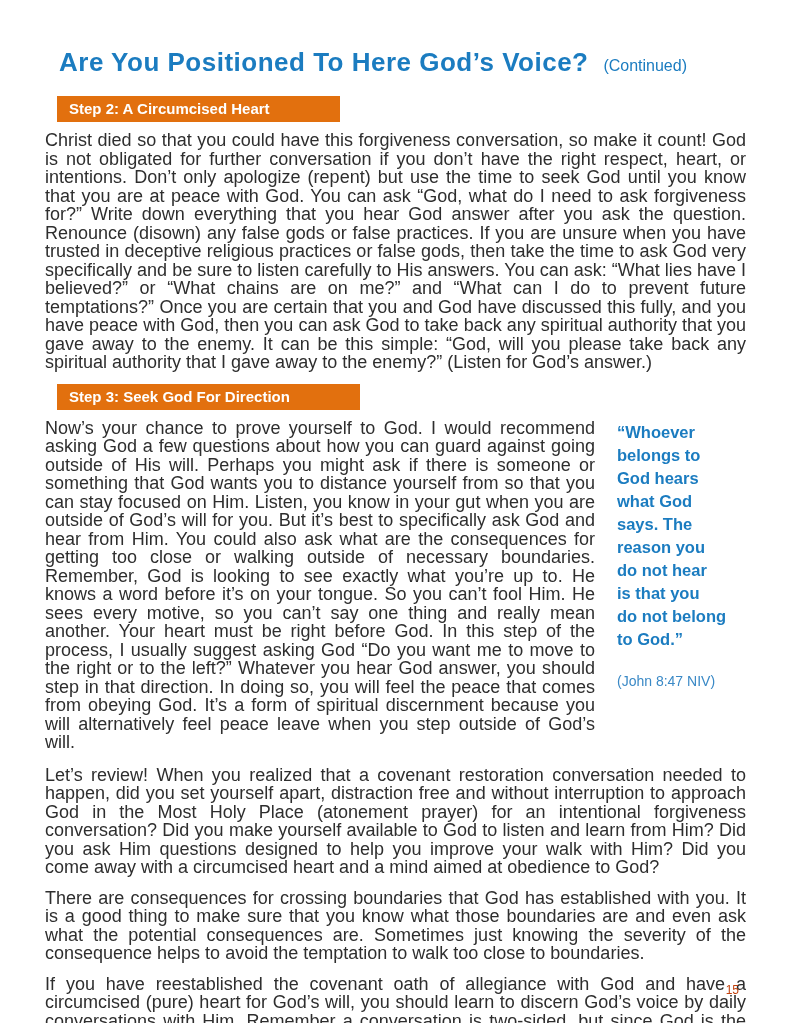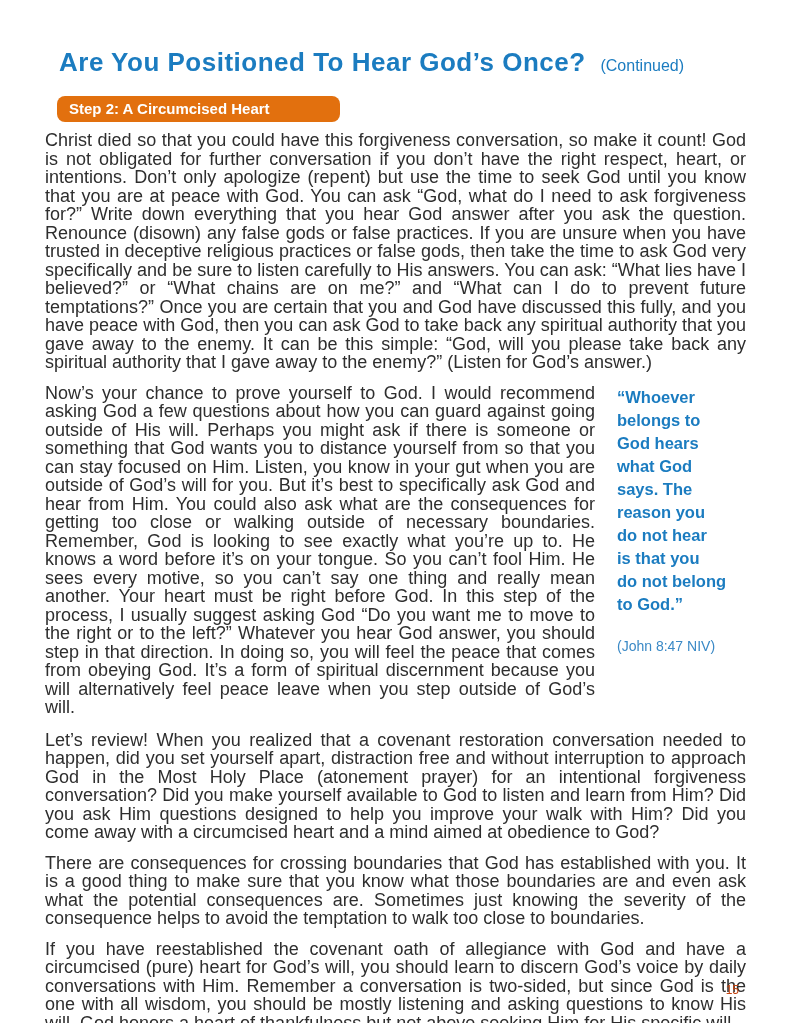"Are You Positioned To Hear" span.title-main { text: Hear God’s Once -> Here God’s Voice }
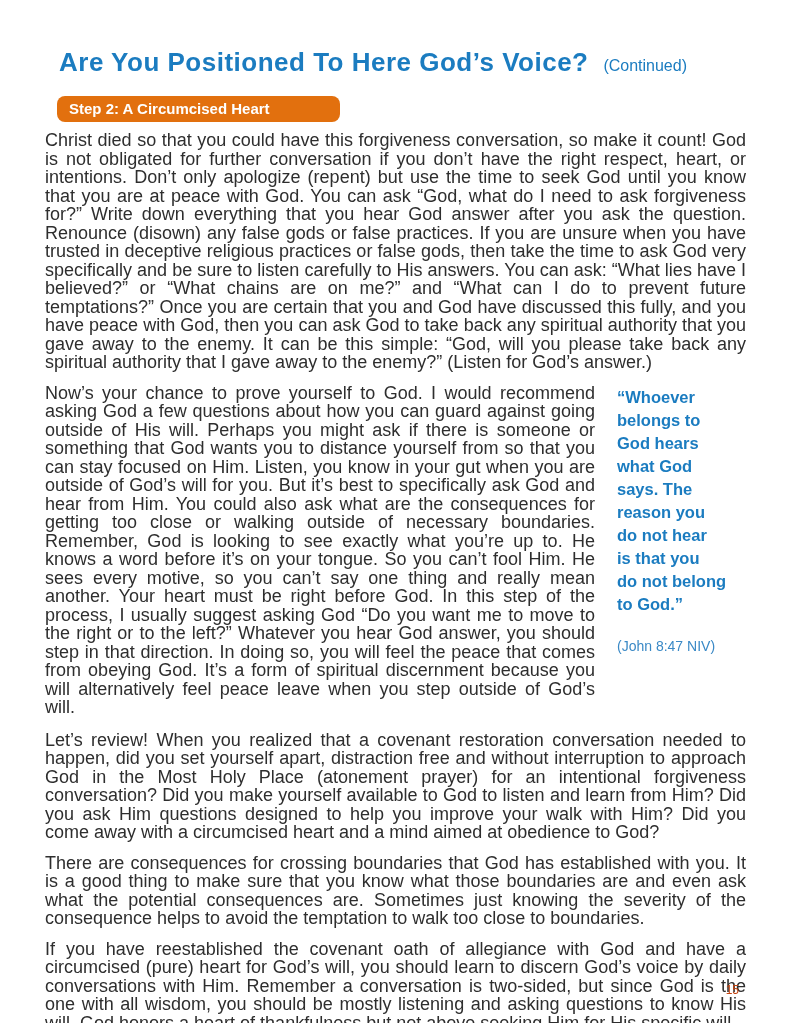"Step 2: A Circumcised Heart" .step-banner { border-radius: 8px -> none }
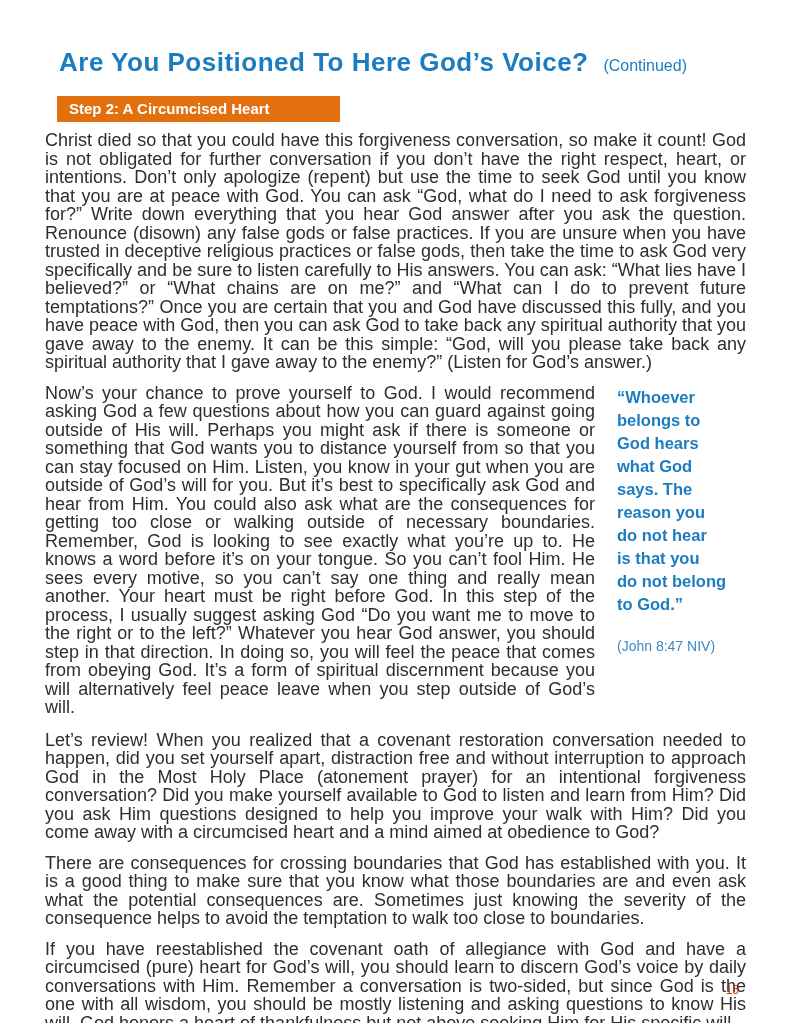"Step 3: Seek God For" div { html: none -> <div> <div>Step 3: Seek God For Direction</div> </div> }
